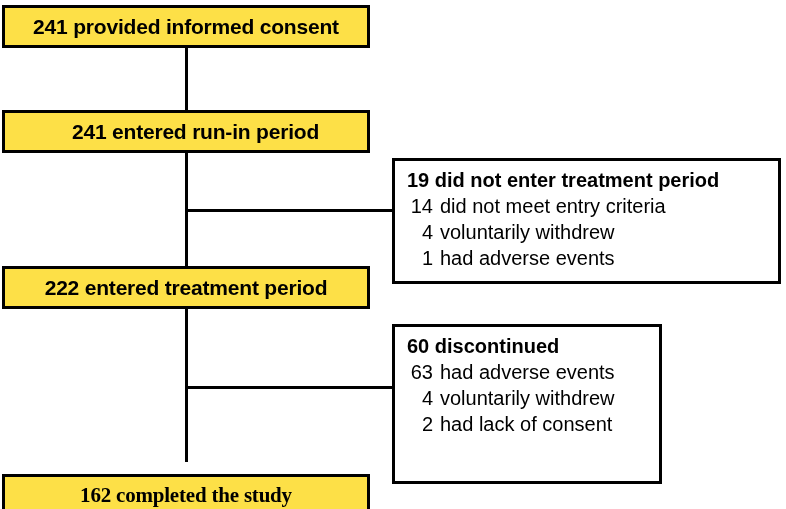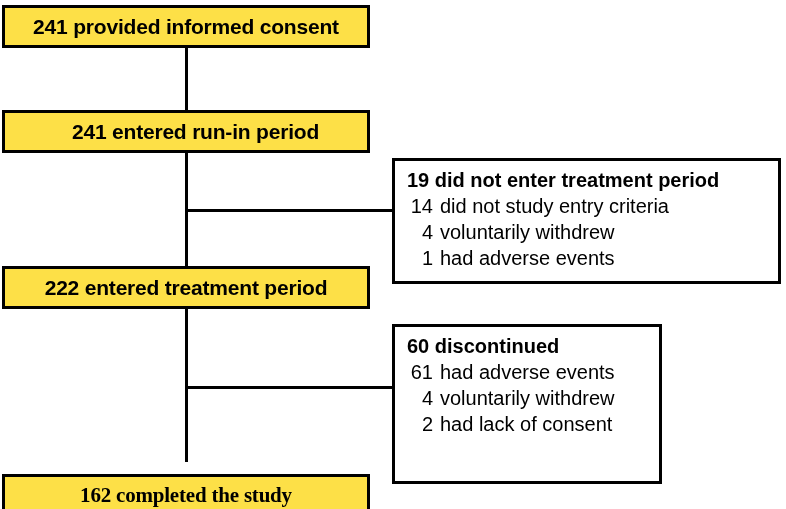"did not study entry criteria" span.row-text { text: study -> meet }
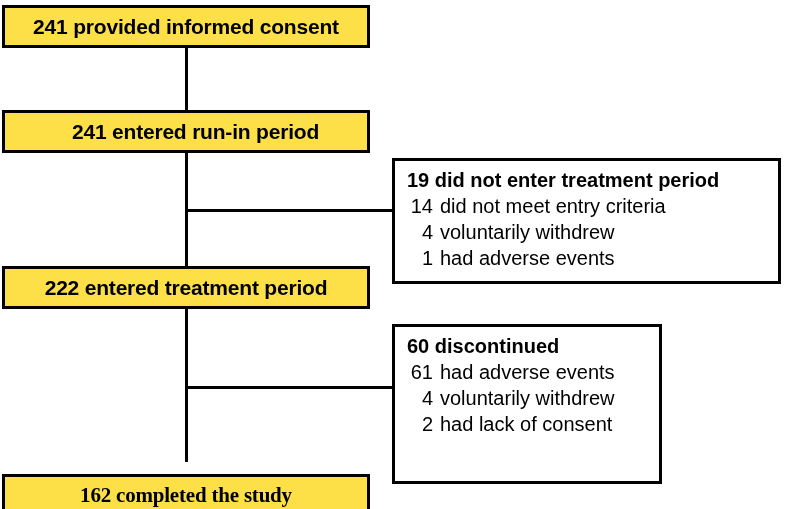"61" span.row-count { text: 61 -> 63 }
